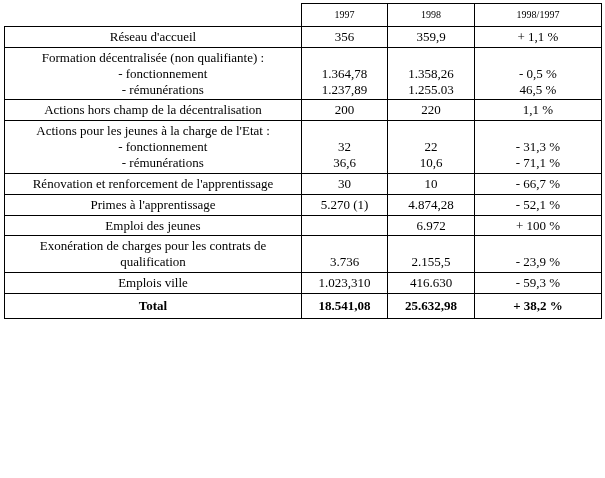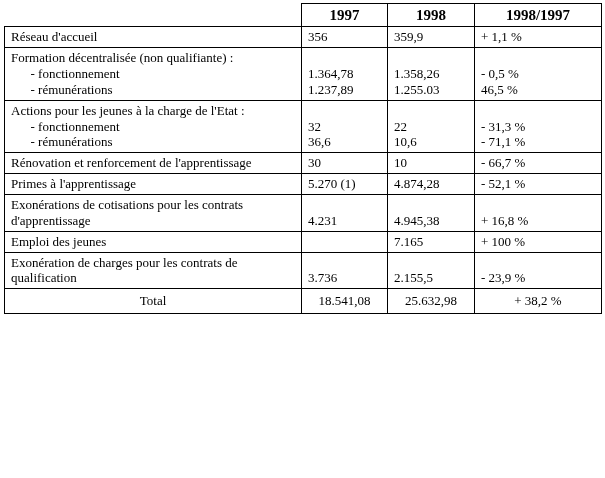"1997" th { font-size: 15px -> 10px; font-weight: bold -> normal }
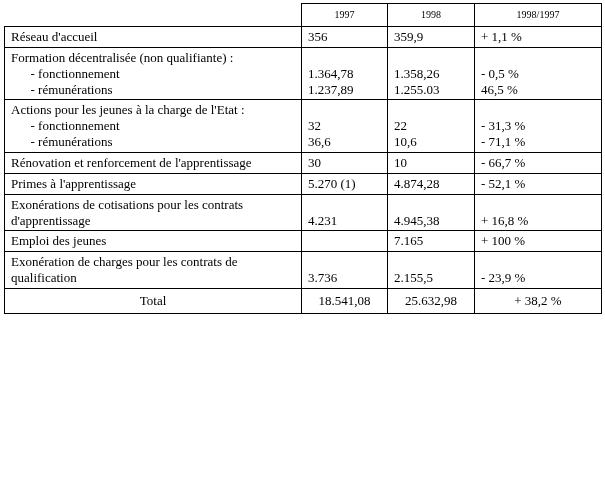"Réseau d'accueil" td.label { text-align: left -> center }
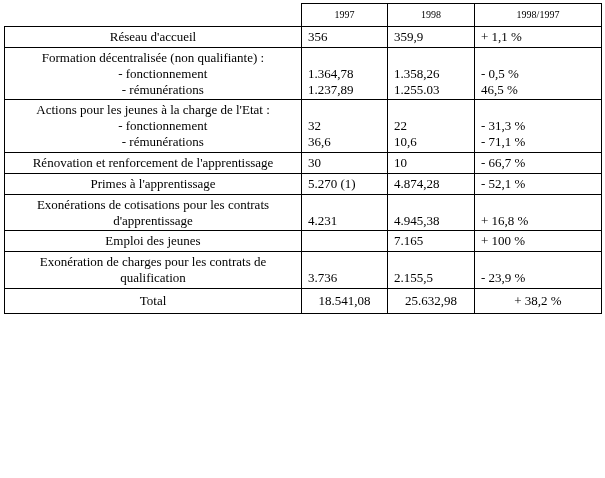"356" td.num { text-align: none -> center }
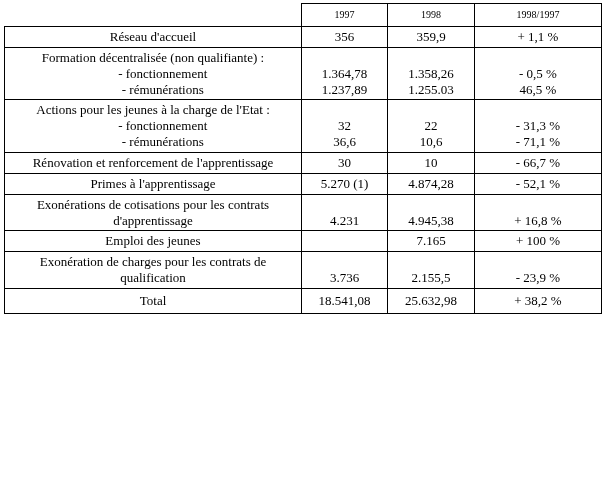"Actions hors champ de la" tr { html: none -> <tr> <td>Actions hors champ de la décentralisation</td> <td>200</td> <td>220</td> <td>1,1 %</td> </tr> }
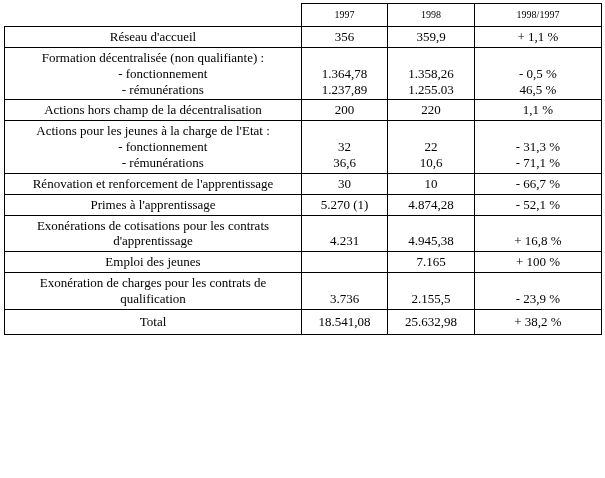"Exonérations de cotisations pour les" tr { html: <tr> <td>Exonérations de cotisations pour les contrats d'apprentissage</td> <td> 4.231</td> <td> 4.945,38</td> <td> + 16,8 %</td> </tr> -> none }
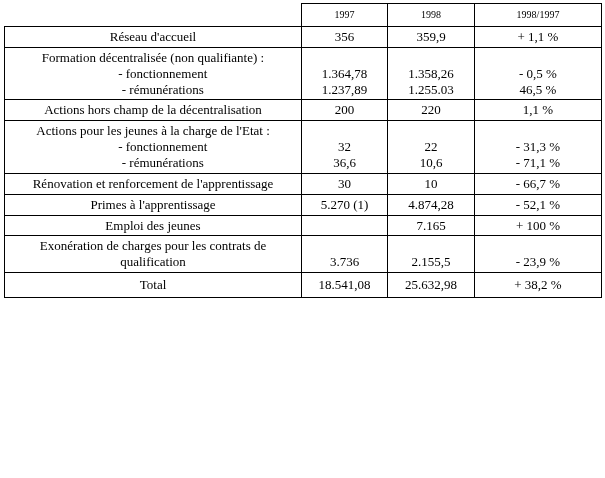"7.165" td.num { text: 7.165 -> 6.972 }
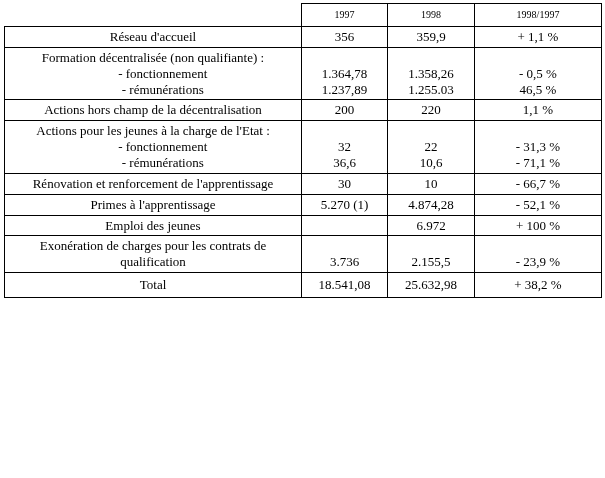"Emplois ville" tr { html: none -> <tr> <td>Emplois ville</td> <td>1.023,310</td> <td>416.630</td> <td>- 59,3 %</td> </tr> }
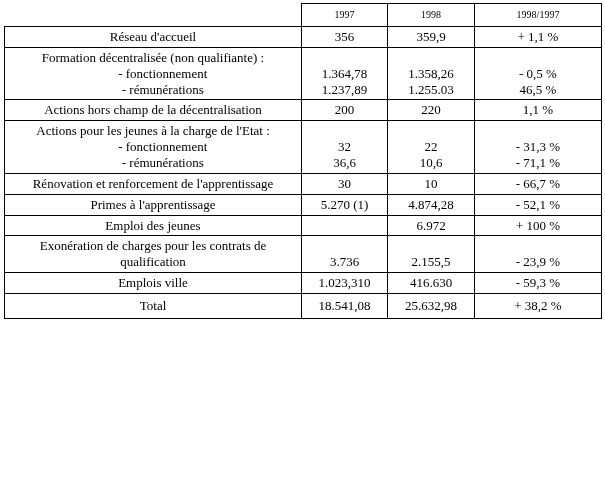"Total" tr.total-row td { font-weight: normal -> bold }
